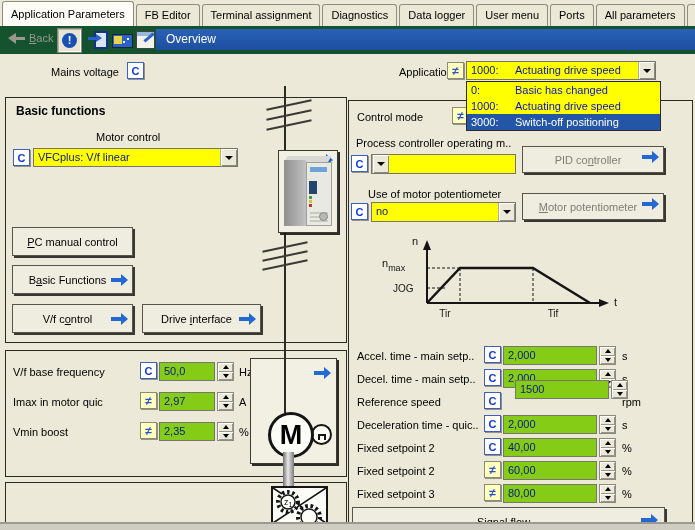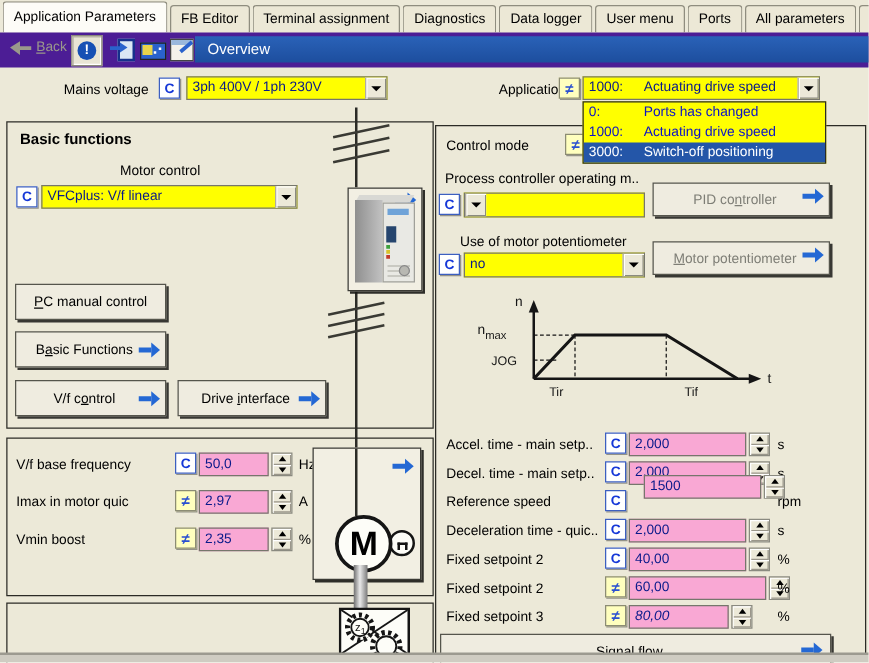"Back" #toolbar { background: #4c1d95 -> #14532d }
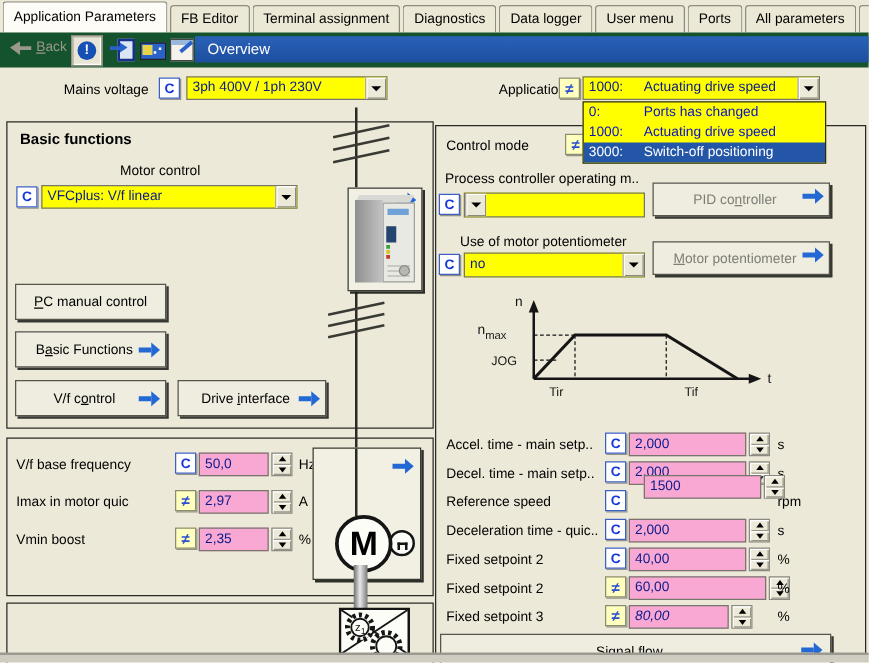"3ph 400V / 1ph 230V" div.combo { html: <div> <span>3ph 400V / 1ph 230V</span> <span> <span></span> </span> </div> -> none }
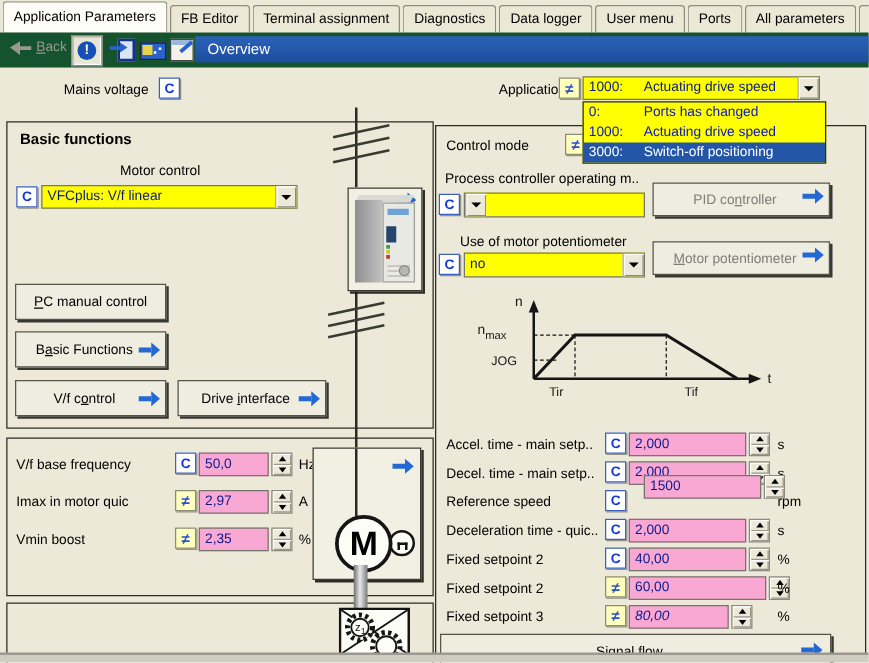"Ports has changed" span { text: Ports -> Basic }
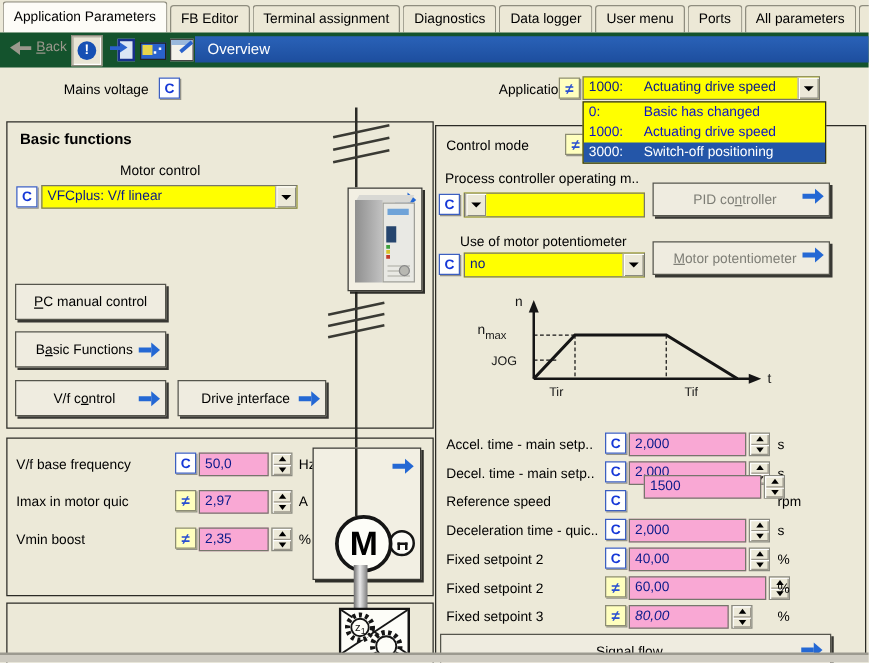"2,000" .spin-num { background: #f9a8d4 -> #84cc16 }
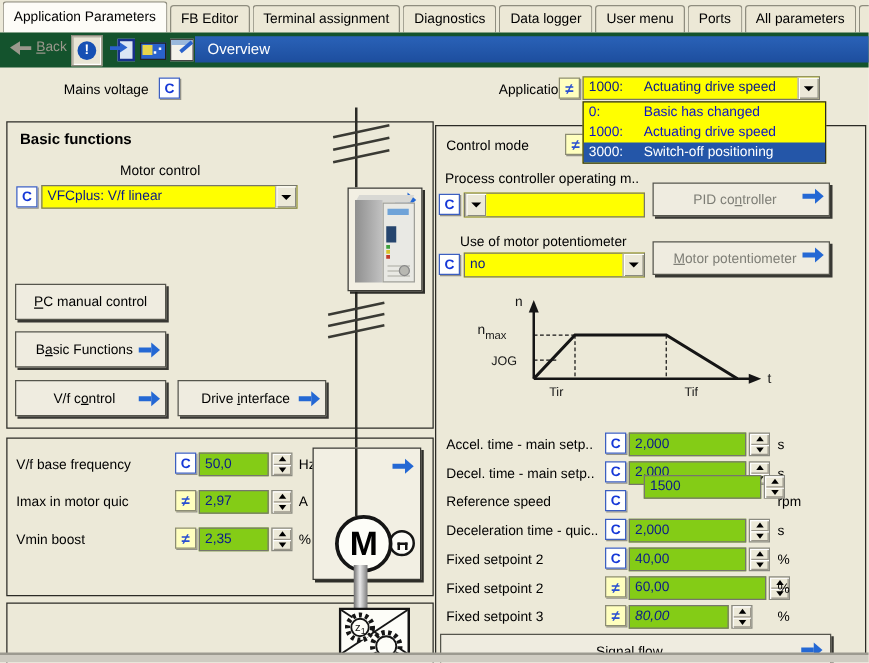"60,00" span.spin-num { width: 110px -> 94px }
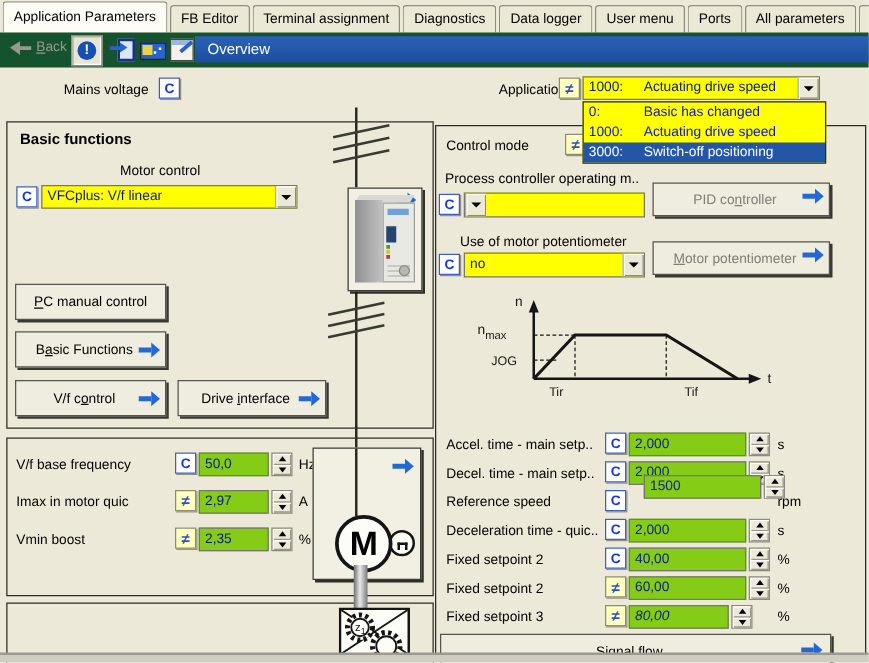"80,00" span.spin-num { font-style: italic -> none; width: 80px -> 94px }
